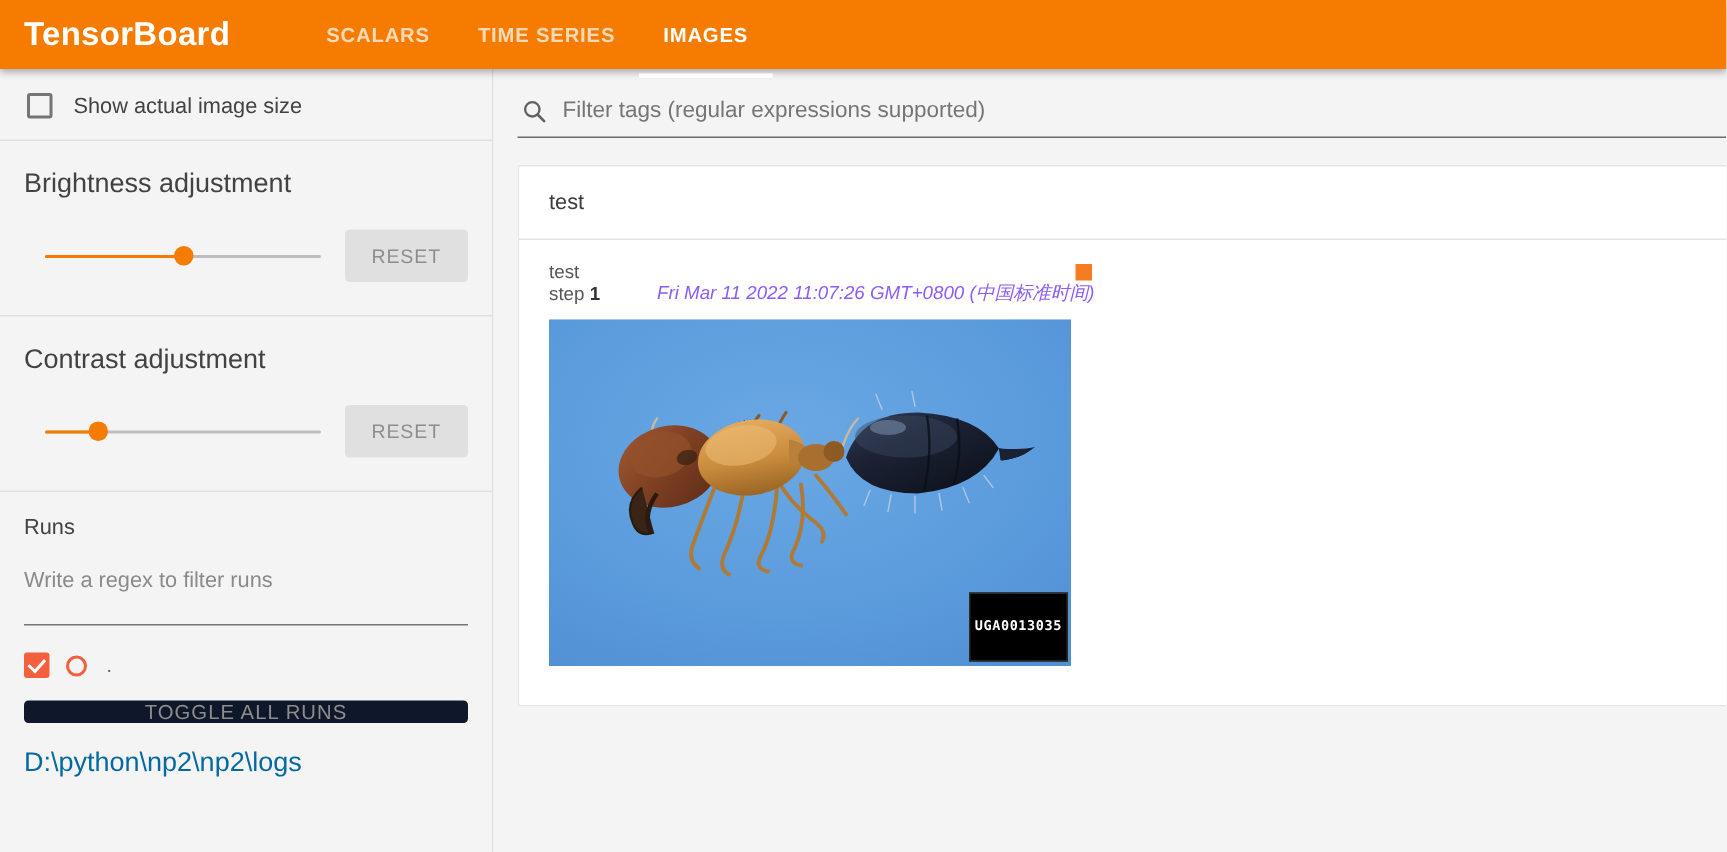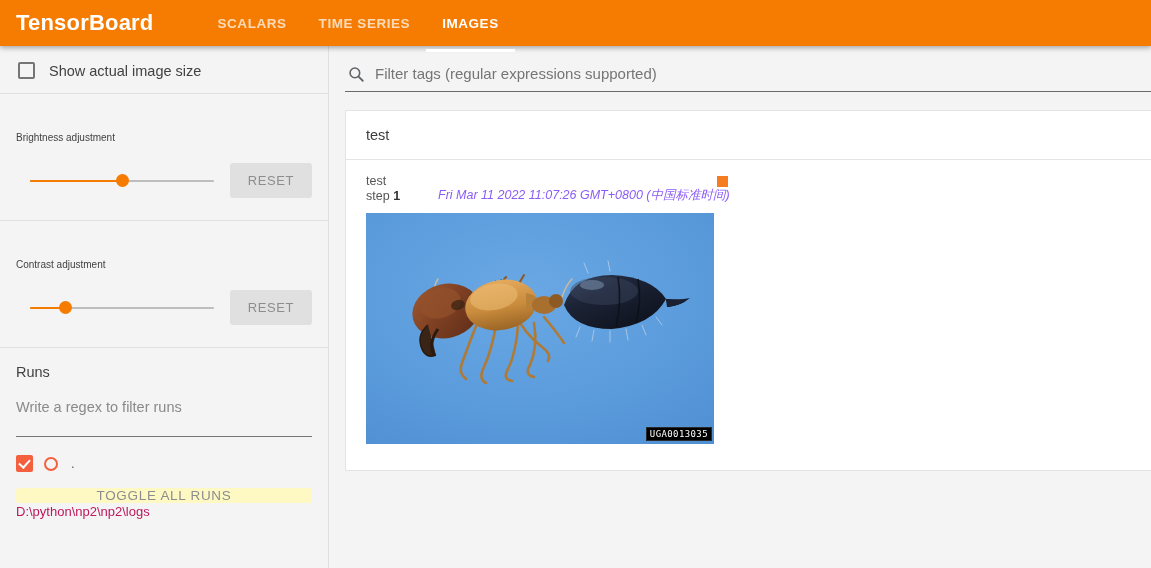"Brightness adjustment" .side-heading { font-size: 10px -> 18px; margin-top: 20px -> none }
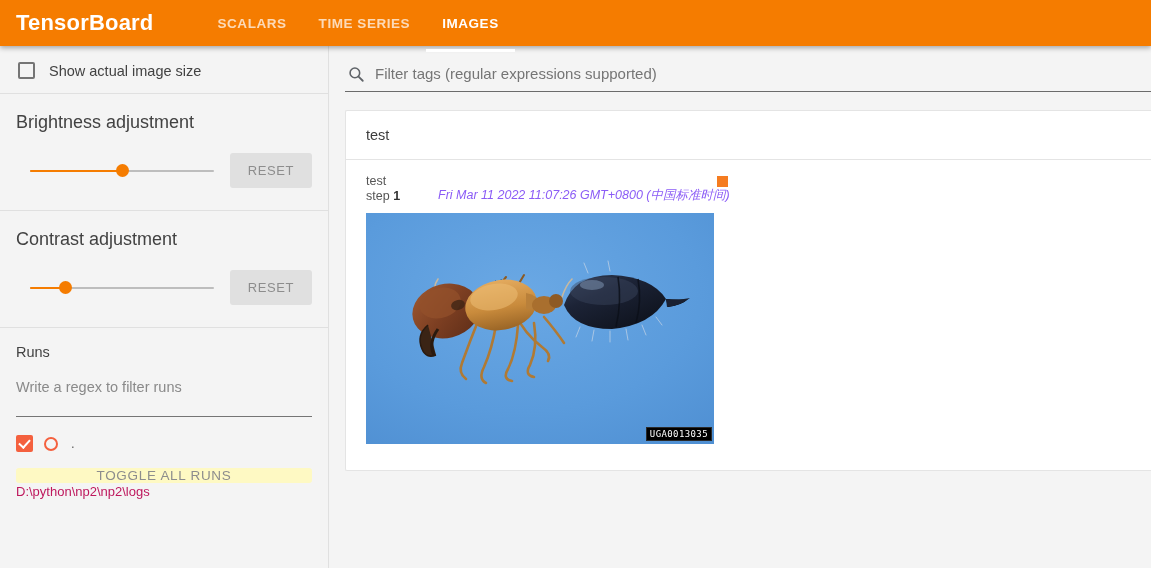"UGA0013035" #img-watermark { font-weight: normal -> bold; padding: 1px 3px -> 17px 3px }
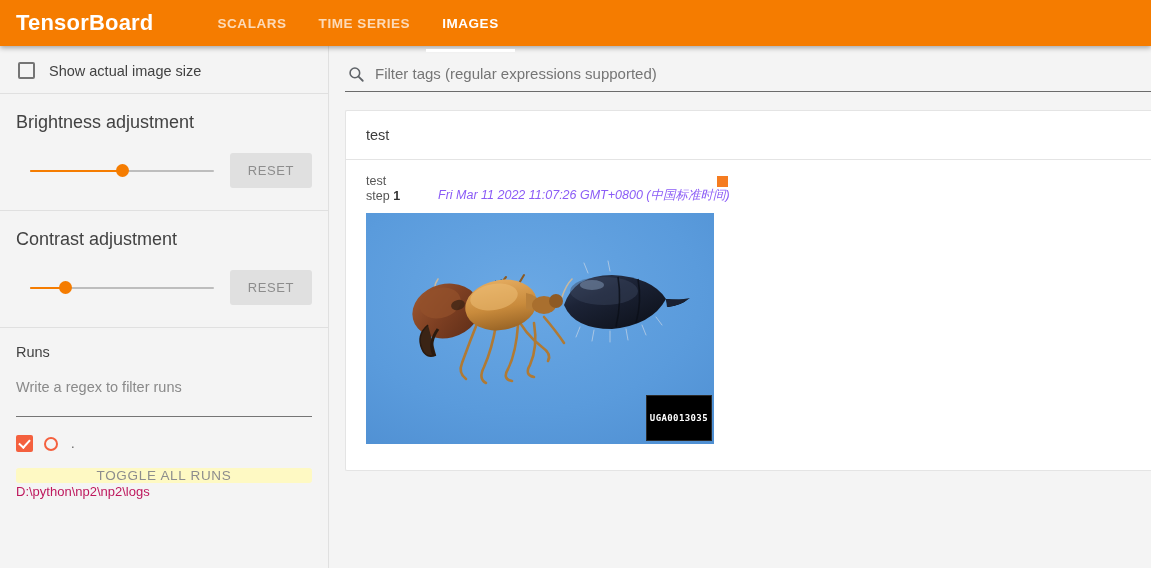"TOGGLE ALL RUNS" #toggle-all-runs { background: #fef9c3 -> #0f172a }
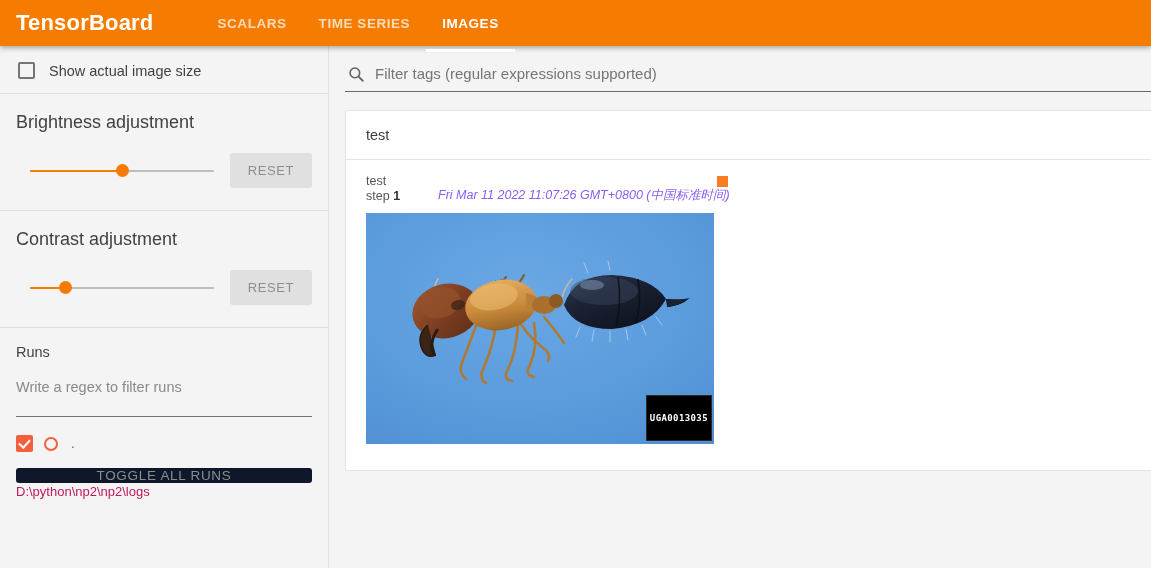"D:\python\np2\np2\logs" #log-path { color: #be185d -> #0369a1; font-size: 13px -> 18px; margin-top: none -> 14px }
